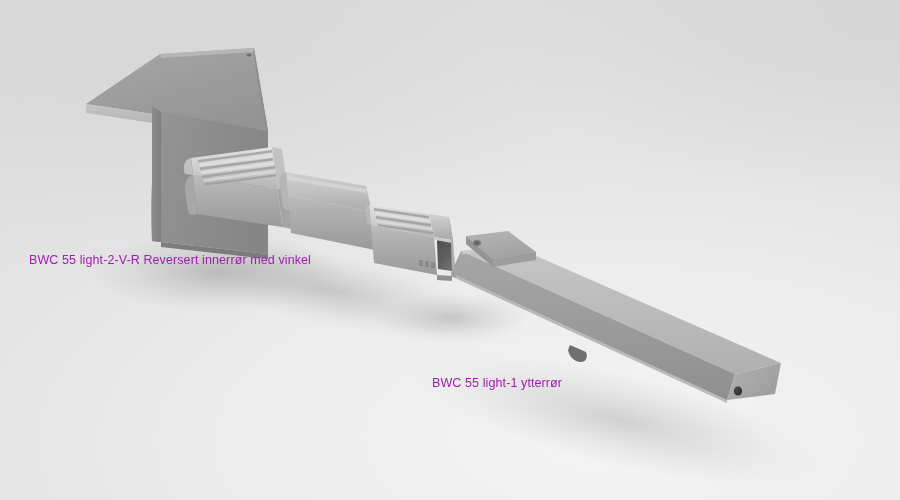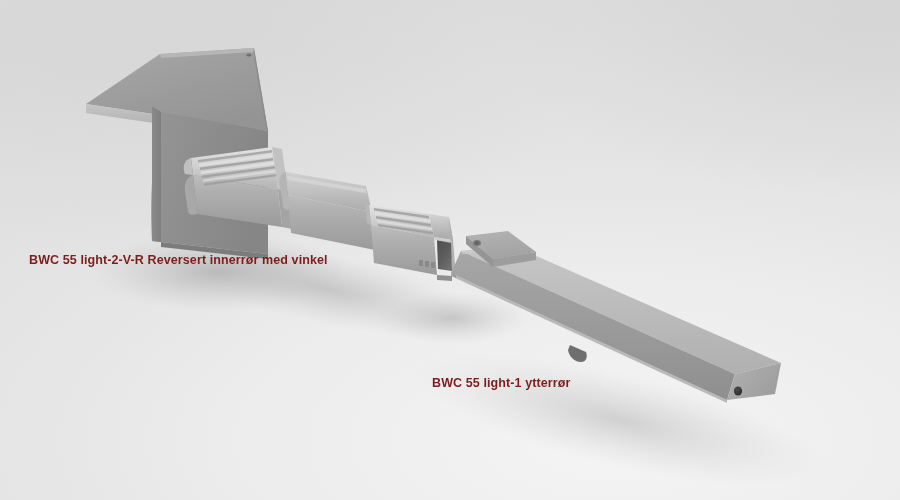"BWC 55 light-2-V-R Reversert innerrør" .annotation { color: #7f1d1d -> #a21caf; font-weight: bold -> none }
